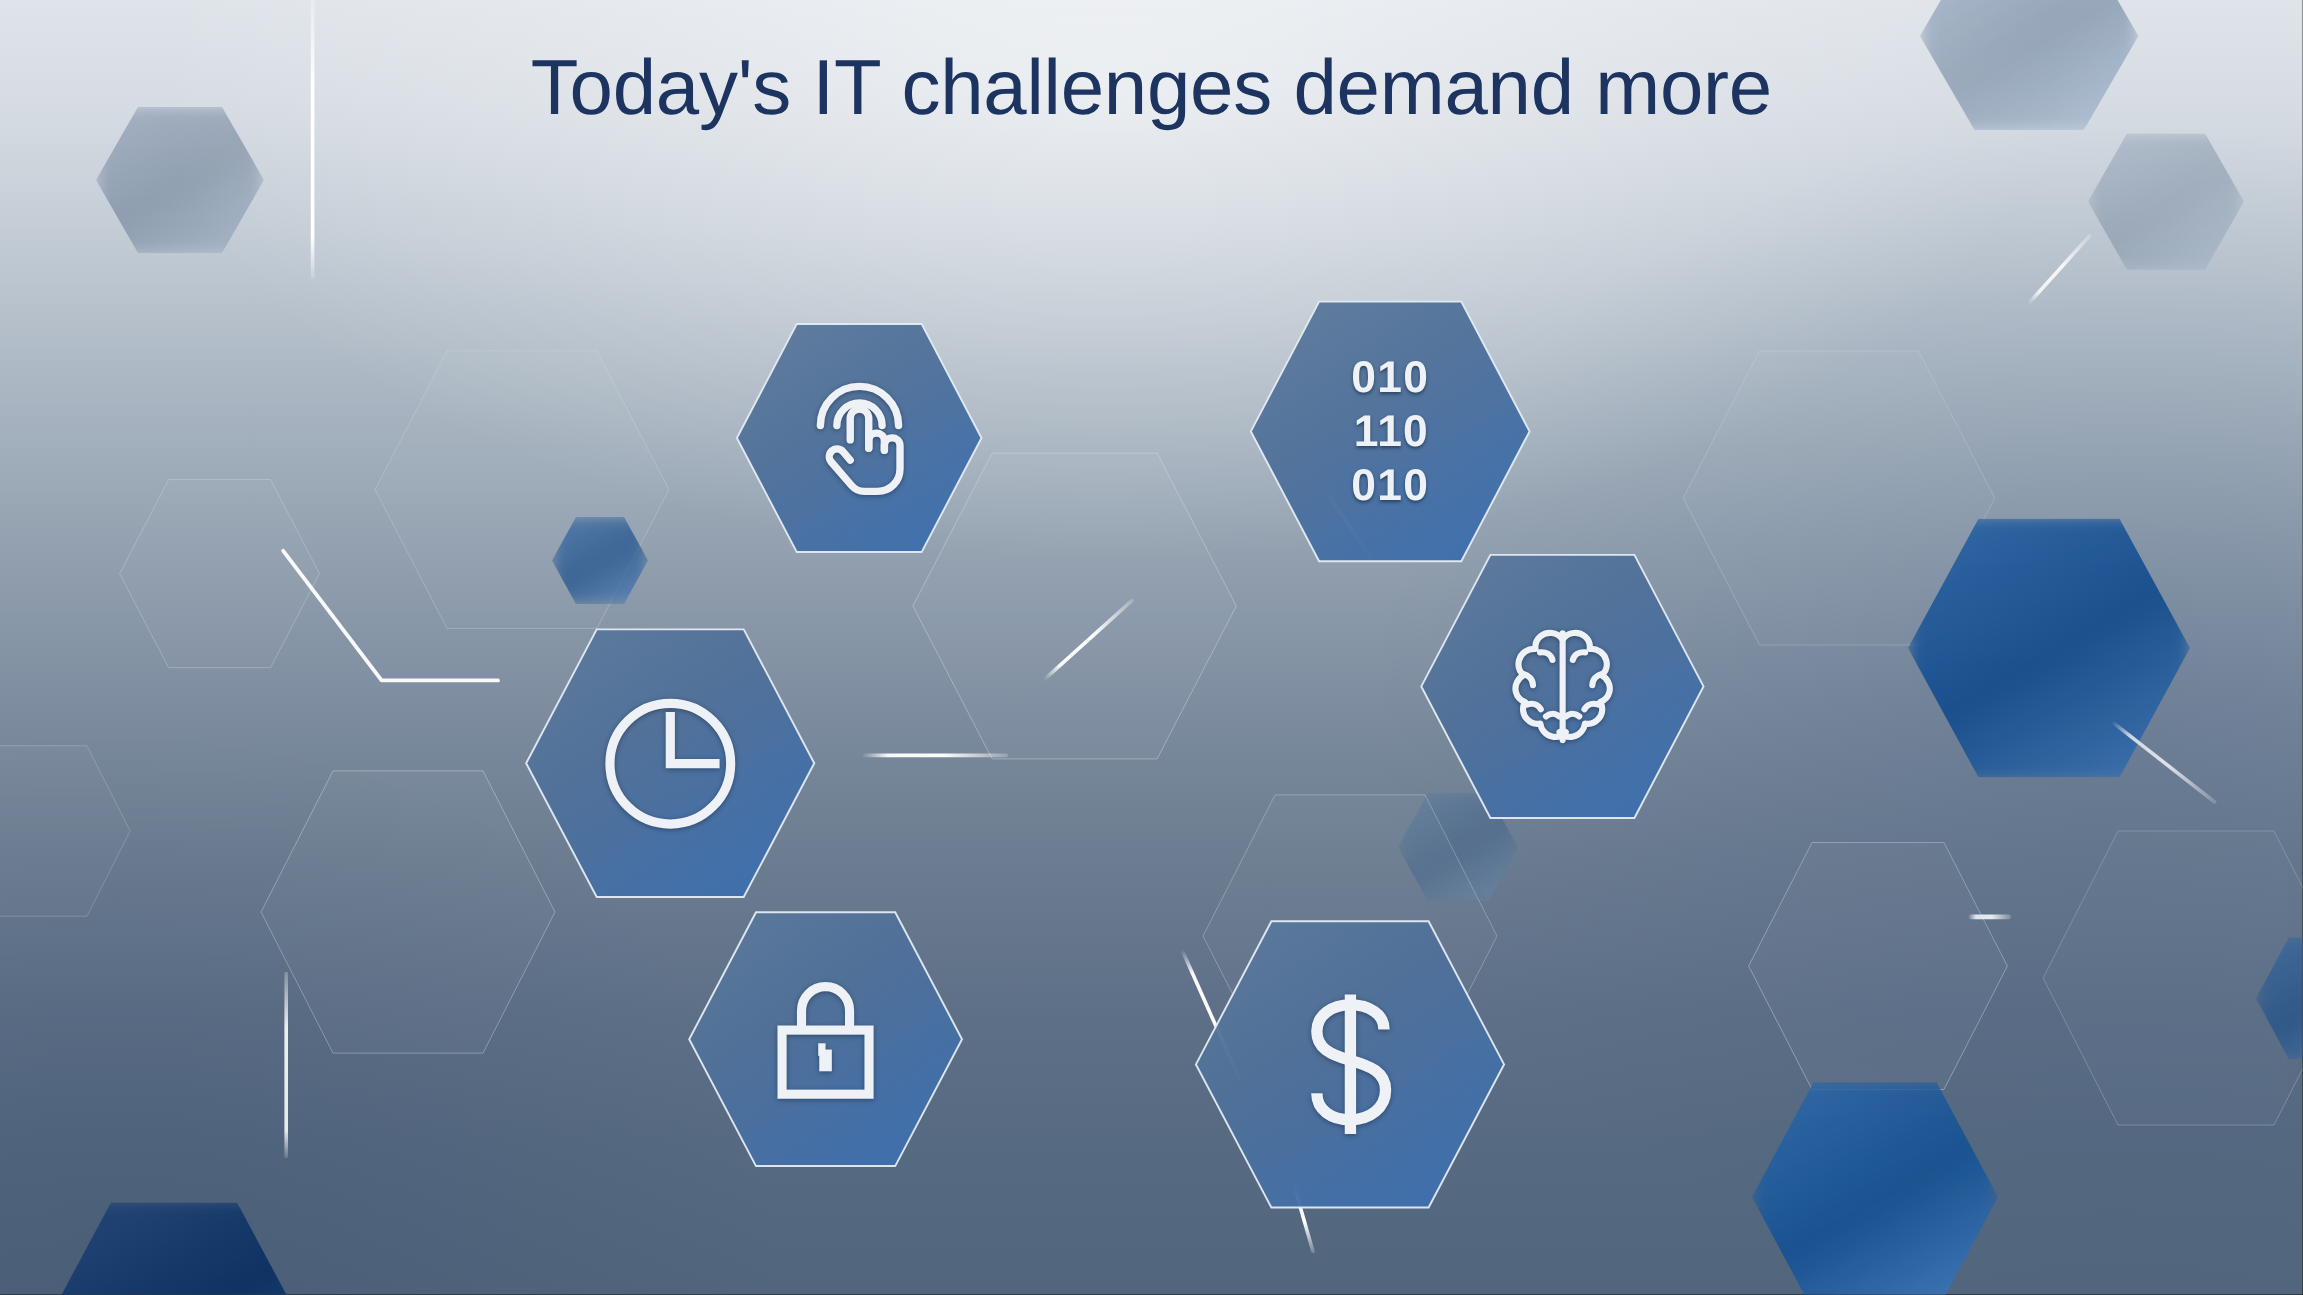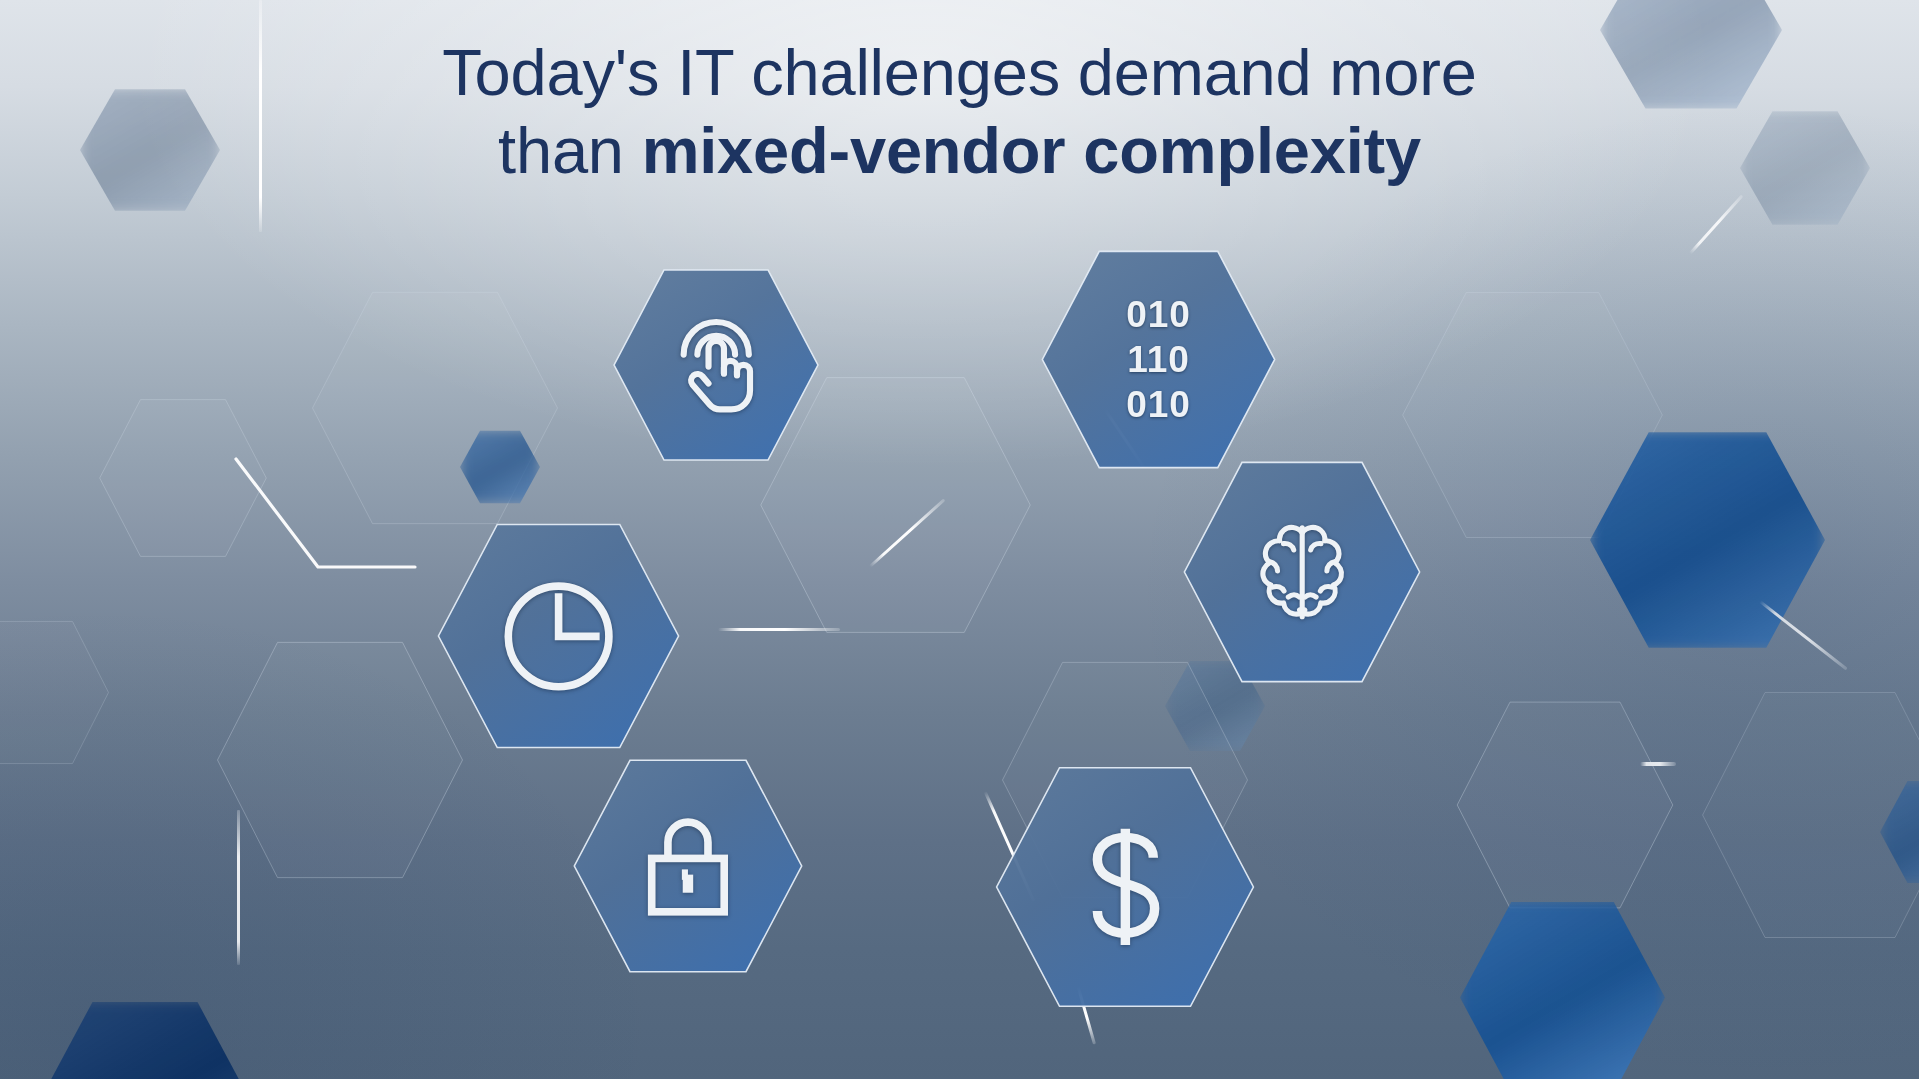"than mixed-vendor complexity" span.line { html: <span><span>than </span><span>mixed-vendor complexity</span></span> -> none }
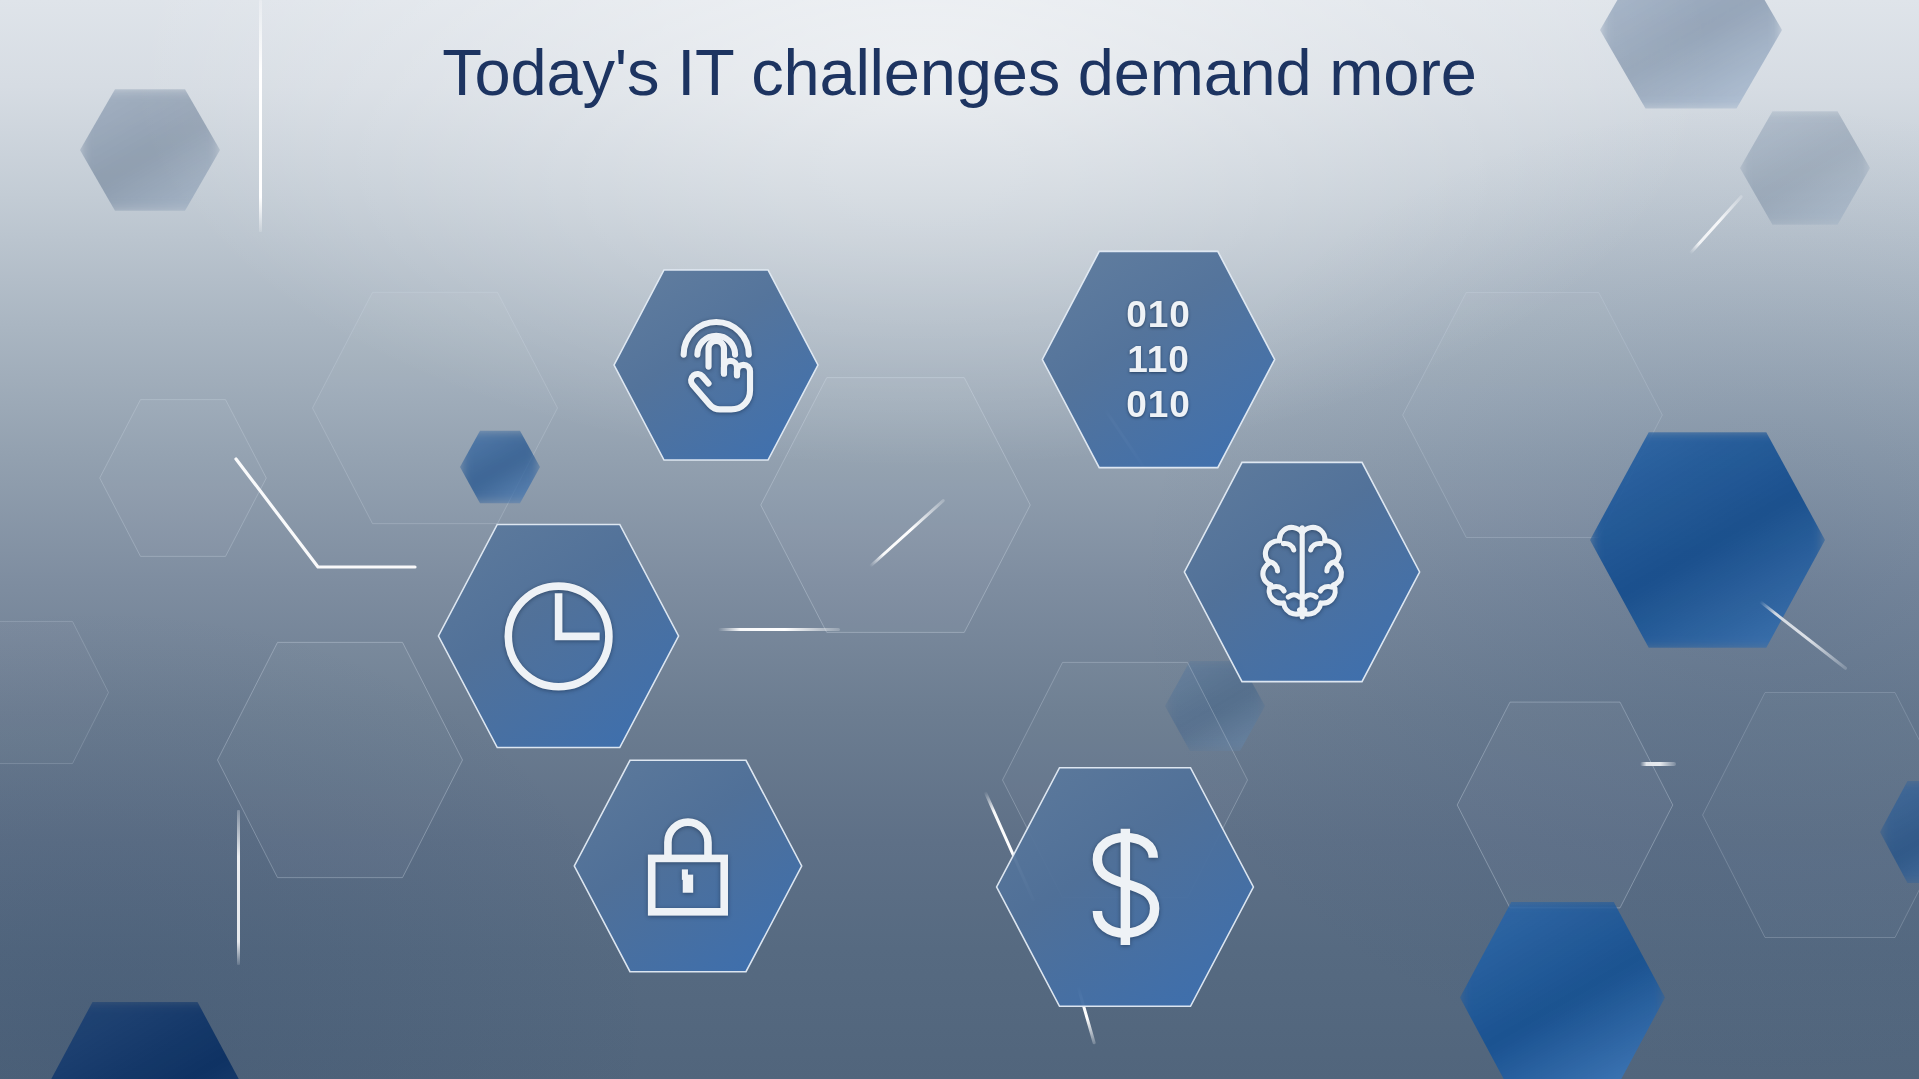"010" .binary-text { text-align: center -> right }
